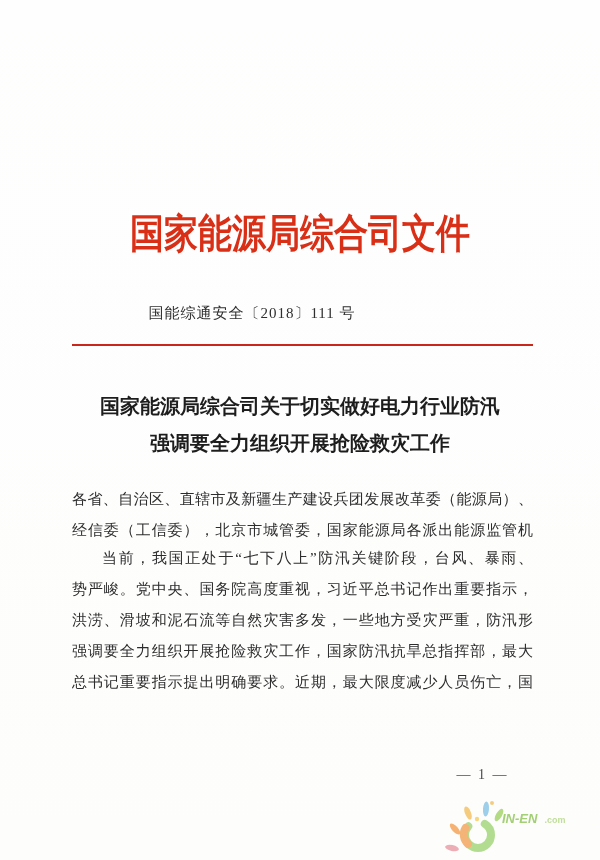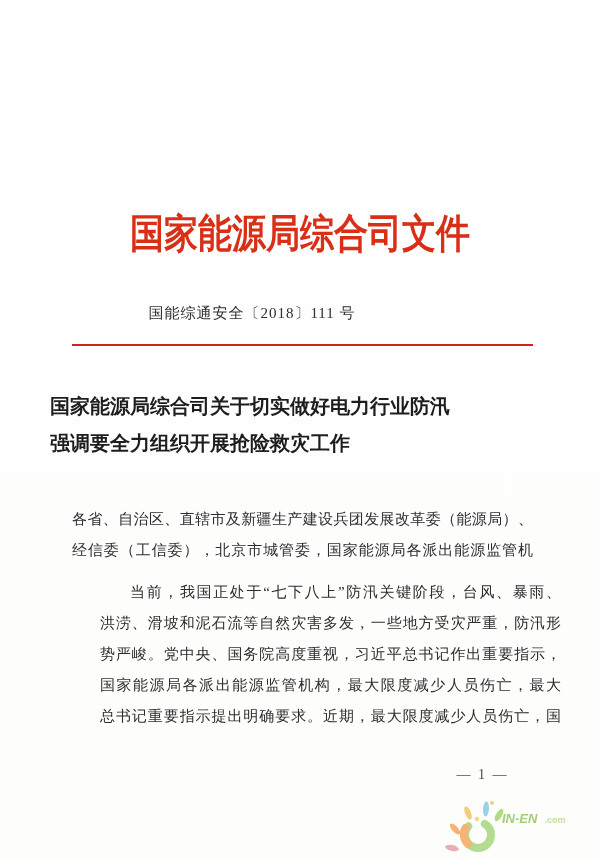"国家能源局综合司关于切实做好电力行业防汛" .doc-title { text-align: left -> center }
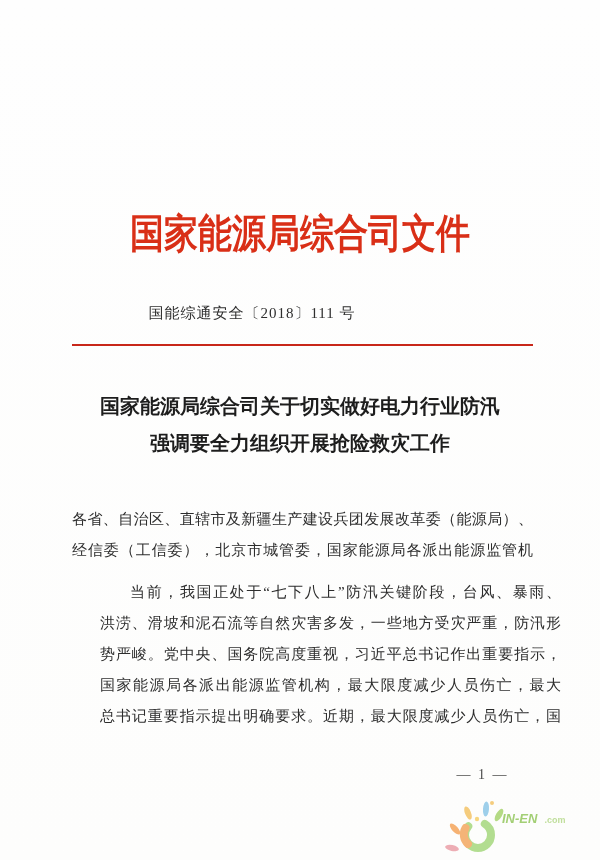"各省、自治区、直辖市及新疆生产建设兵团发展改革委（能源局）、" .salutation { top: 504px -> 484px }
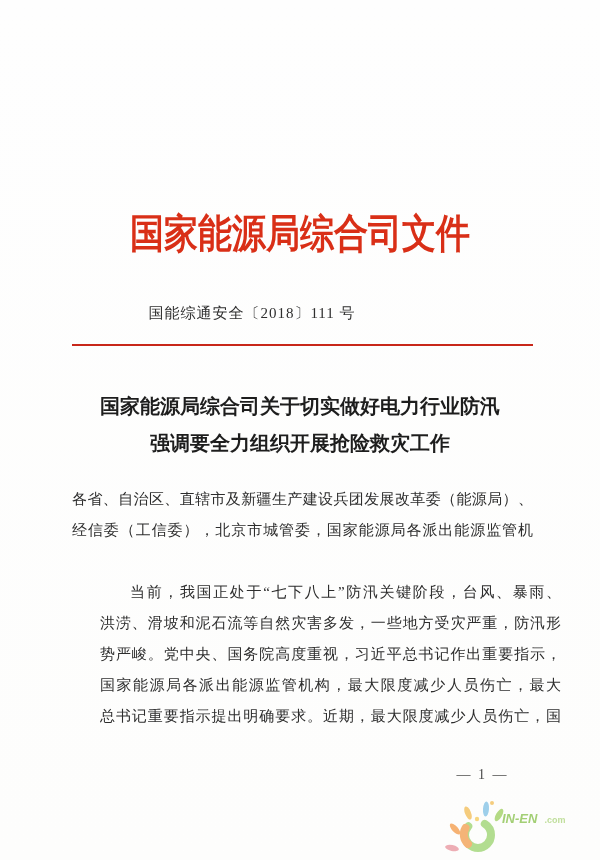"当前，我国正处于“七下八上”防汛关键阶段，台风、暴雨、" .body-para { margin-left: 28px -> none; top: 577px -> 543px }
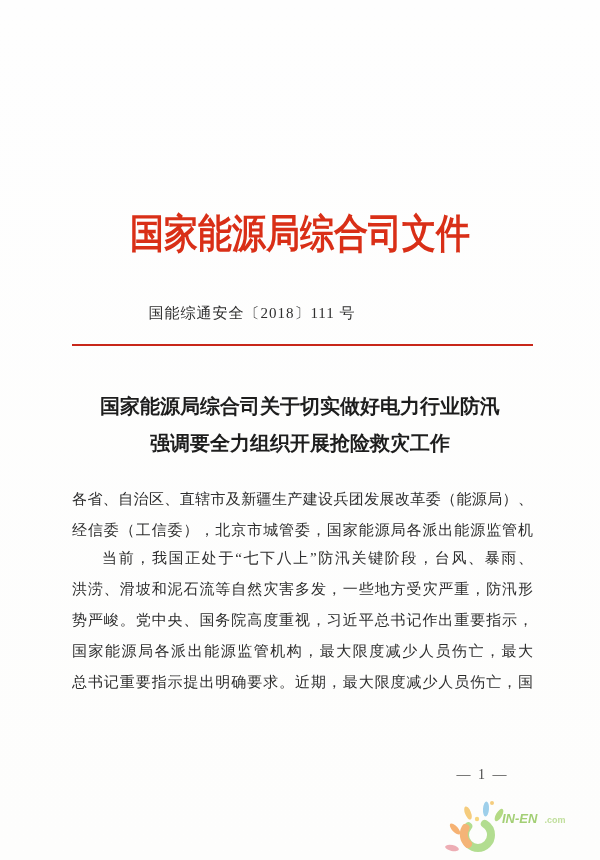"洪涝、滑坡和泥石流等自然灾害多发，一些地方受灾严重，防汛形" div.line { order: before "势严峻。党中央、国务院高度重视，习近平总书记作出重要指示，" -> after "势严峻。党中央、国务院高度重视，习近平总书记作出重要指示，" }
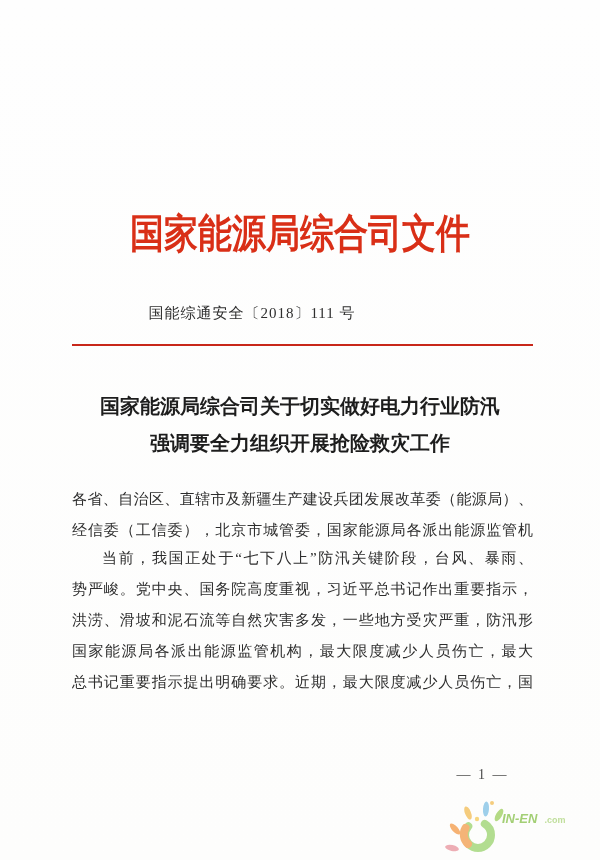"国家能源局各派出能源监管机构，最大限度减少人员伤亡，最大" div.line { text: 国家能源局各派出能源监管机构，最大限度减少人员伤亡 -> 强调要全力组织开展抢险救灾工作，国家防汛抗旱总指挥部 }
